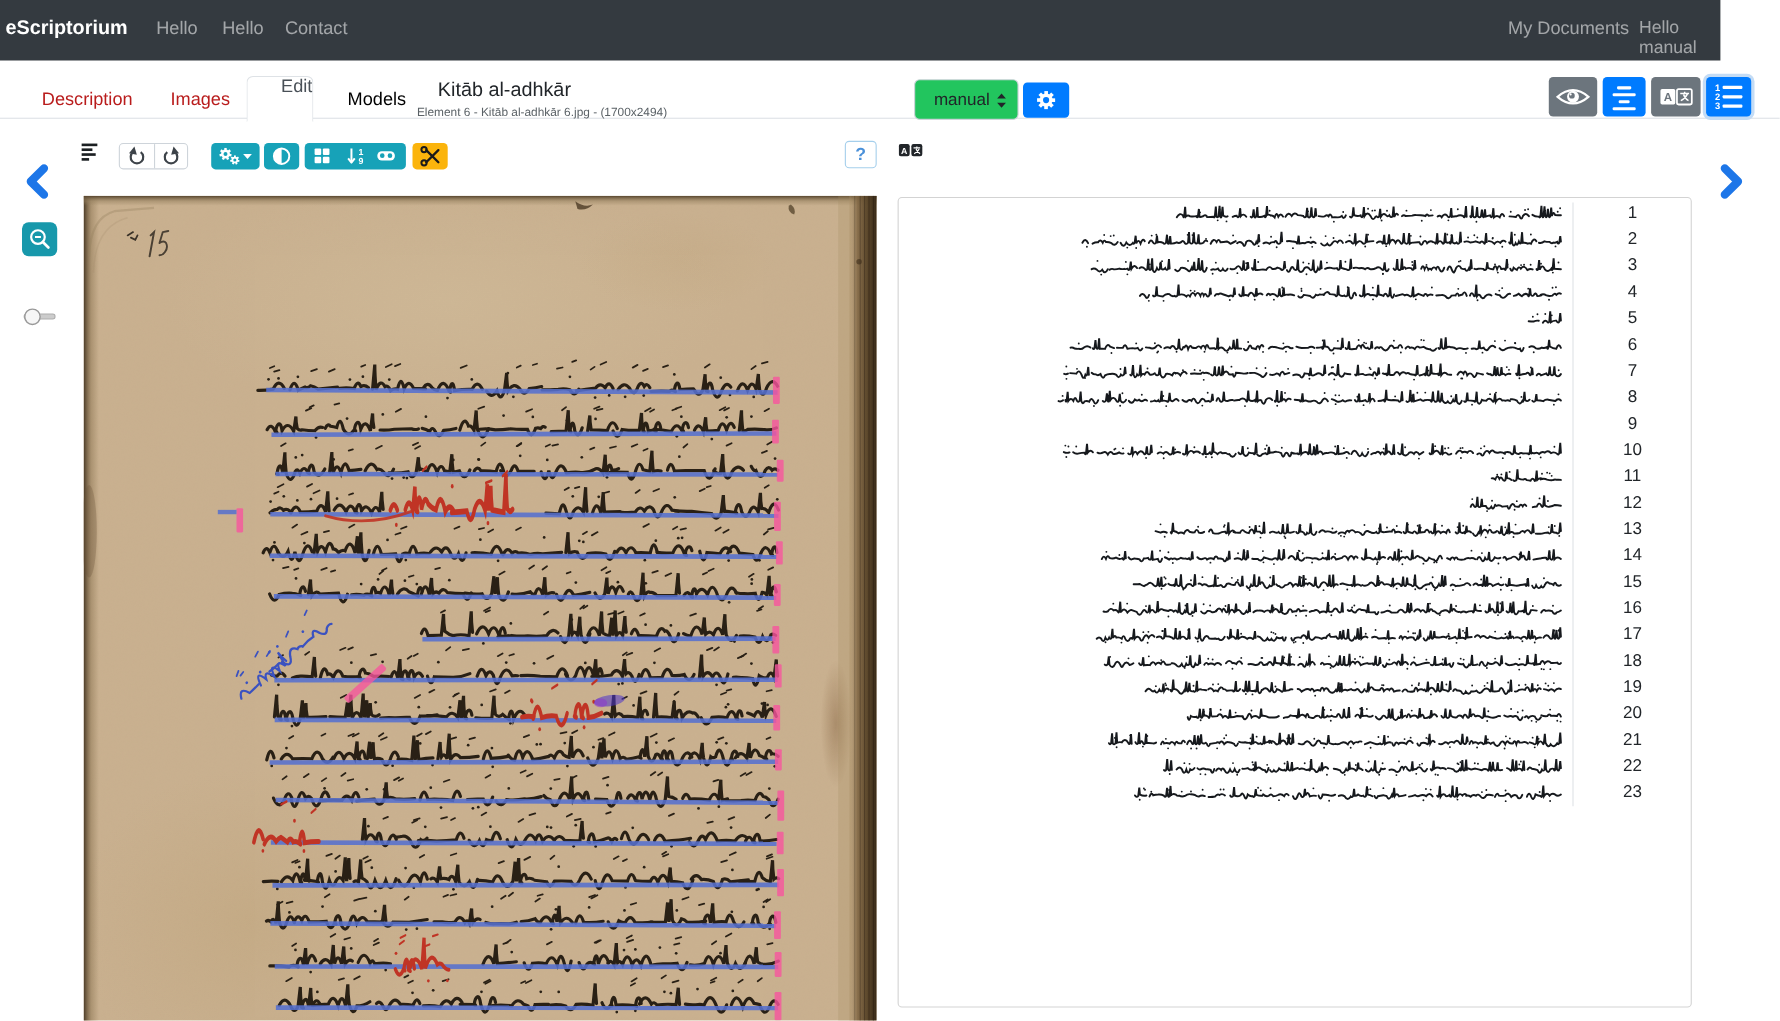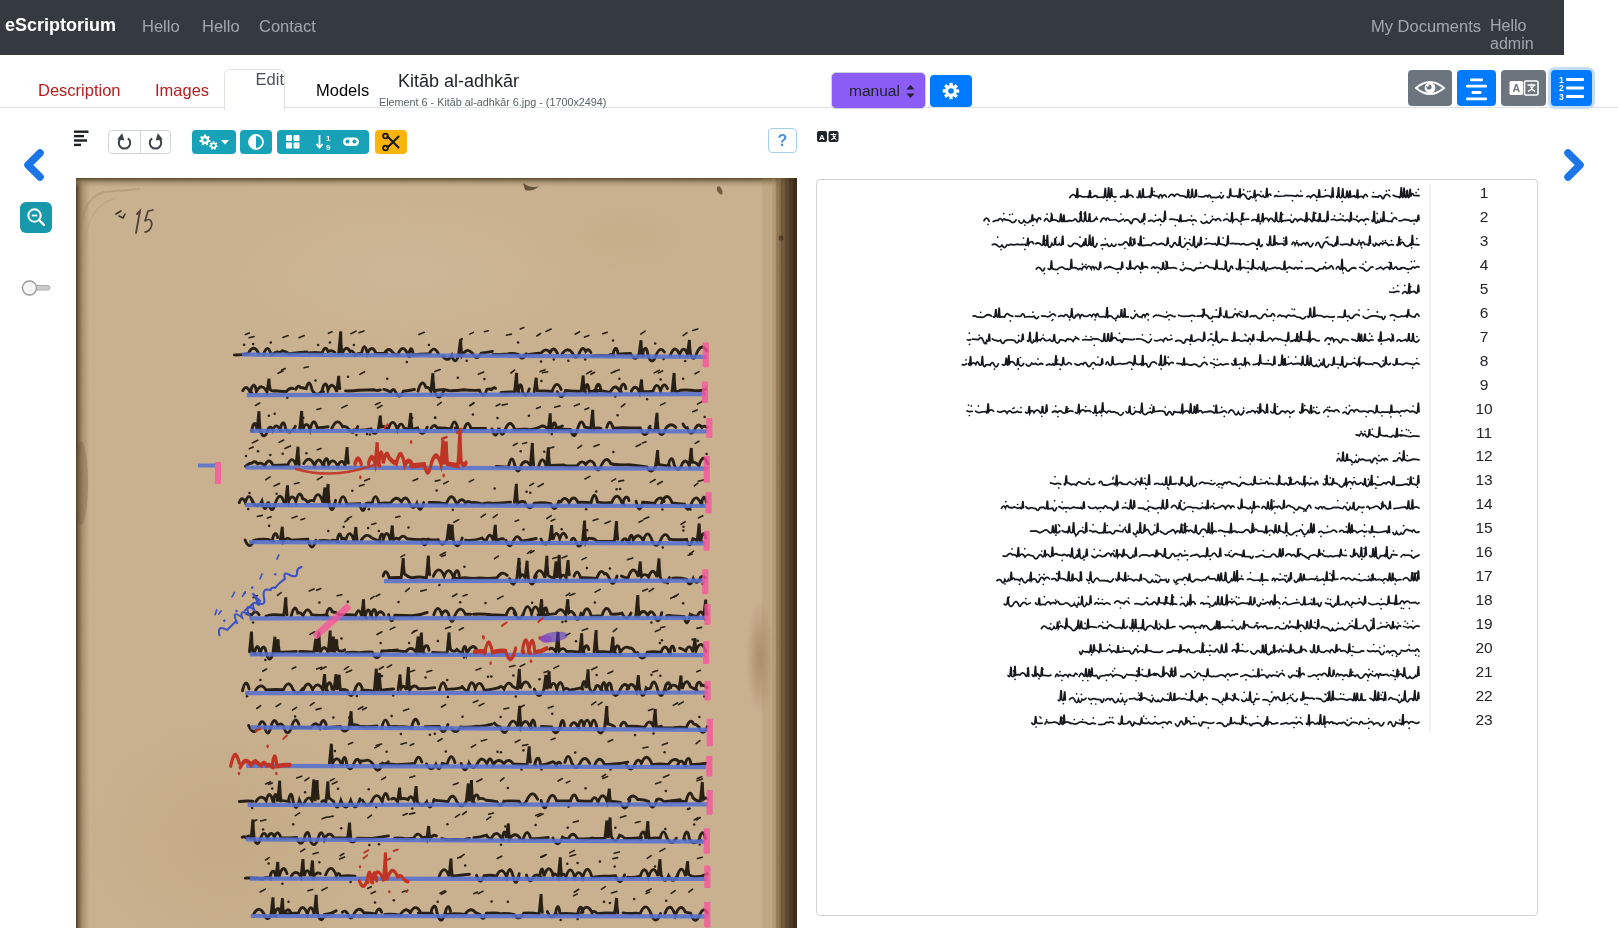"Hello admin" a.abs { text: admin -> manual }
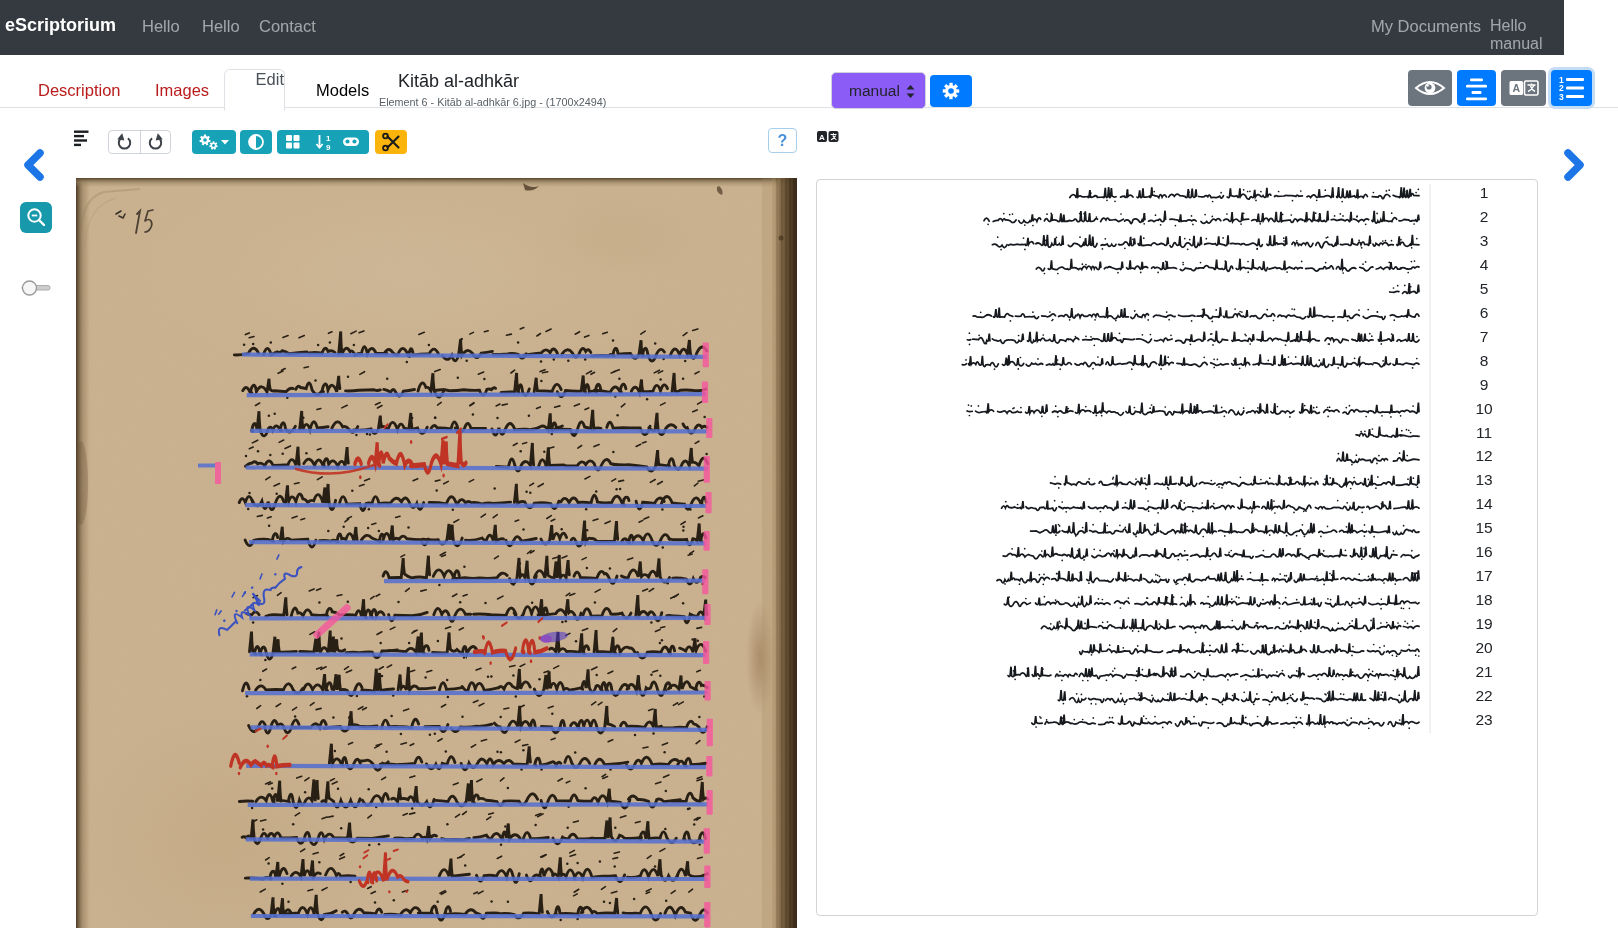"manual" div.abs { background: #8b5cf6 -> #22c55e }
